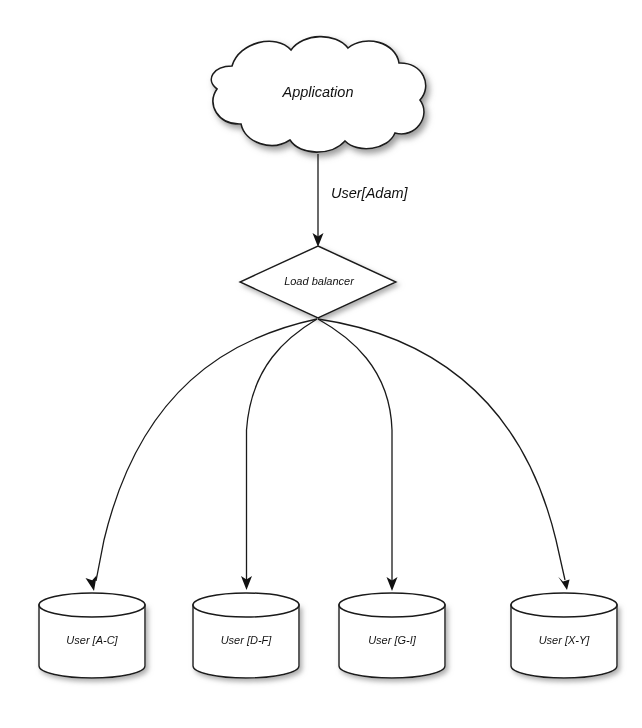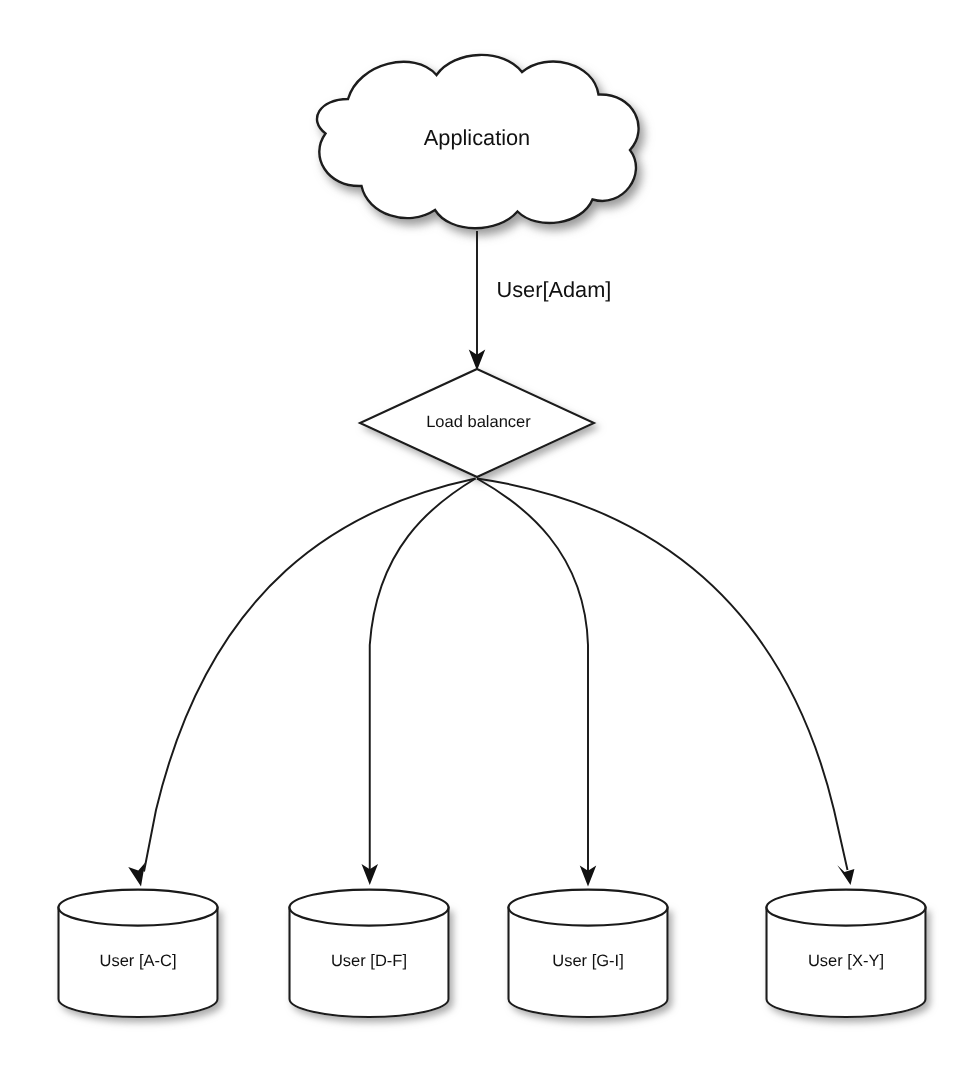"Application" #diagram-canvas { font-style: none -> italic }
